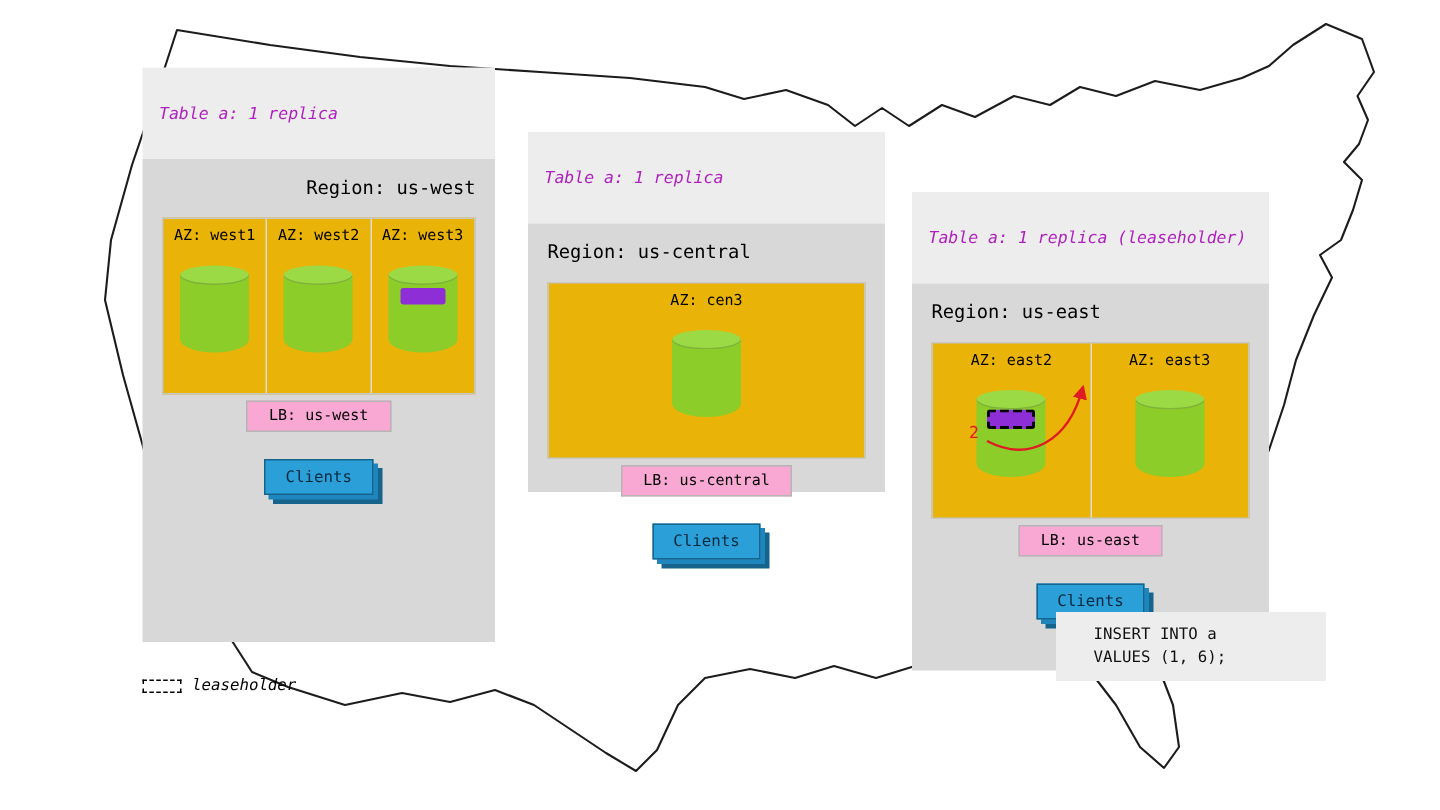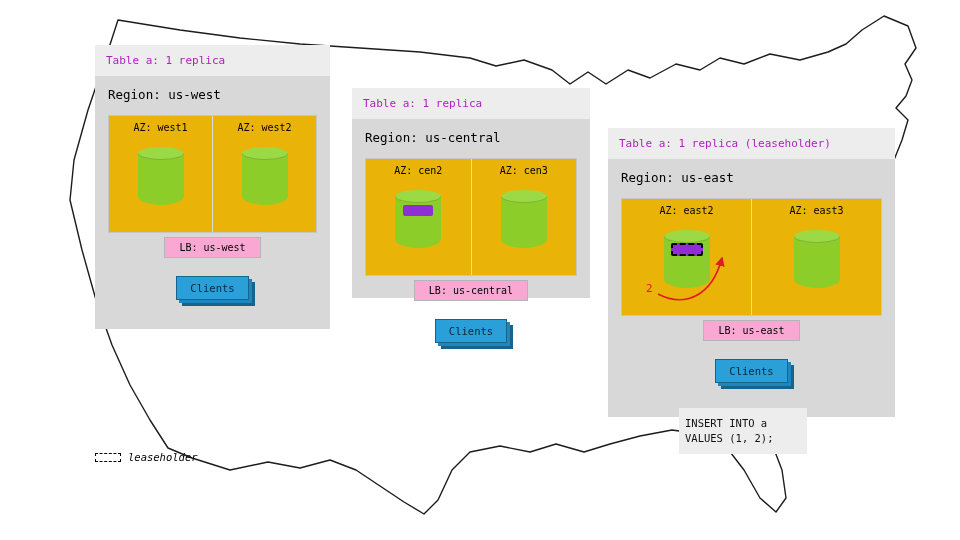"Table a: 1 replica" .strip { font-style: none -> italic; padding: 9px 11px -> 24px 11px }
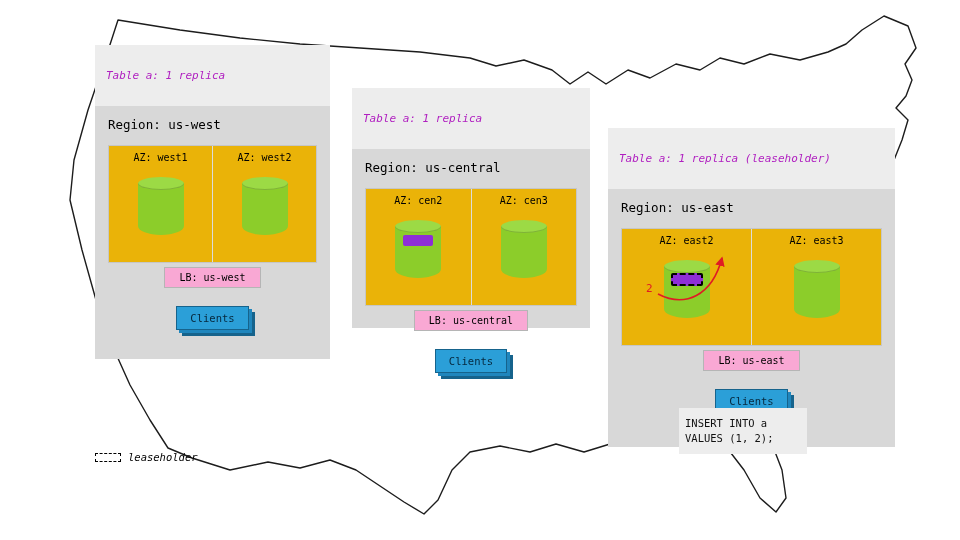"Region: us-west" div.panel-body { height: 253px -> 322px; text-align: none -> right }
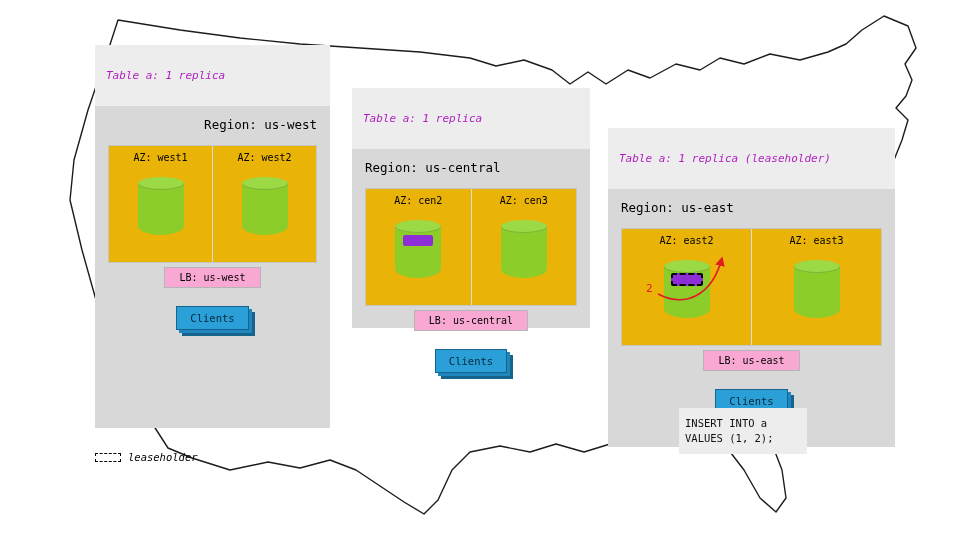"AZ: west3" div.az-col { html: none -> <div> <div>AZ: west3</div> <div> <div></div> <div></div> <div></div> </div> </div> }
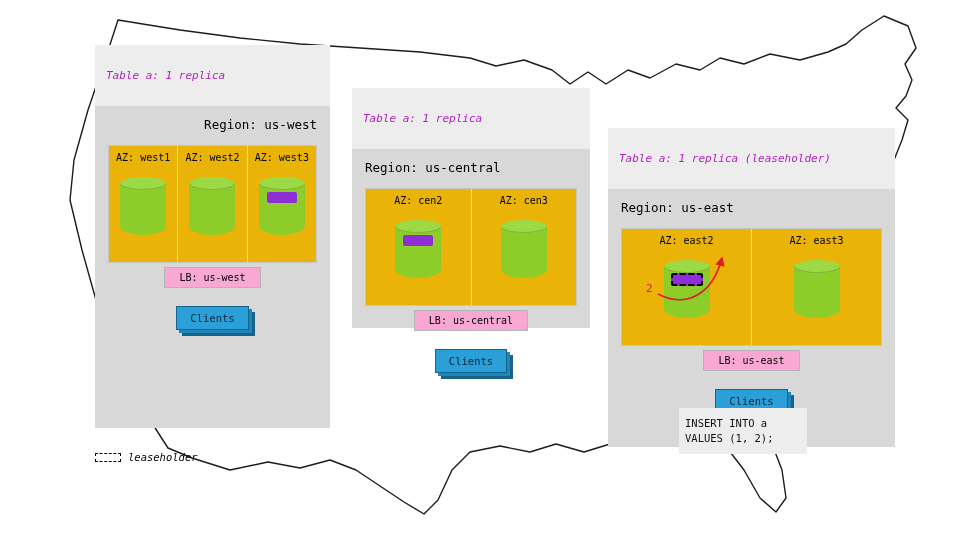"Table a: 1 replica (leaseholder)" div.panel { width: 287px -> 238px }
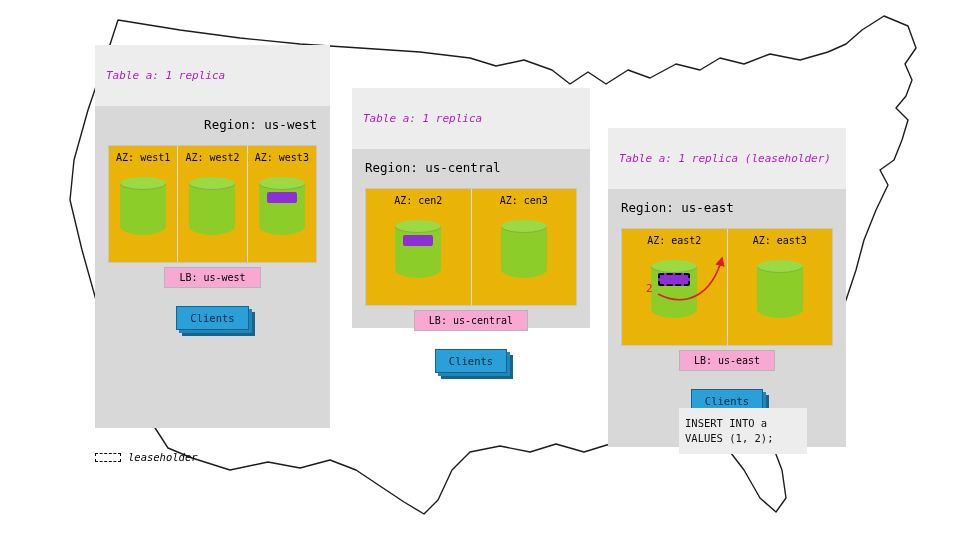"AZ: cen2" div.az-col { html: <div> <div>AZ: cen2</div> <div> <div></div> <div></div> <div></div> </div> </div> -> none }
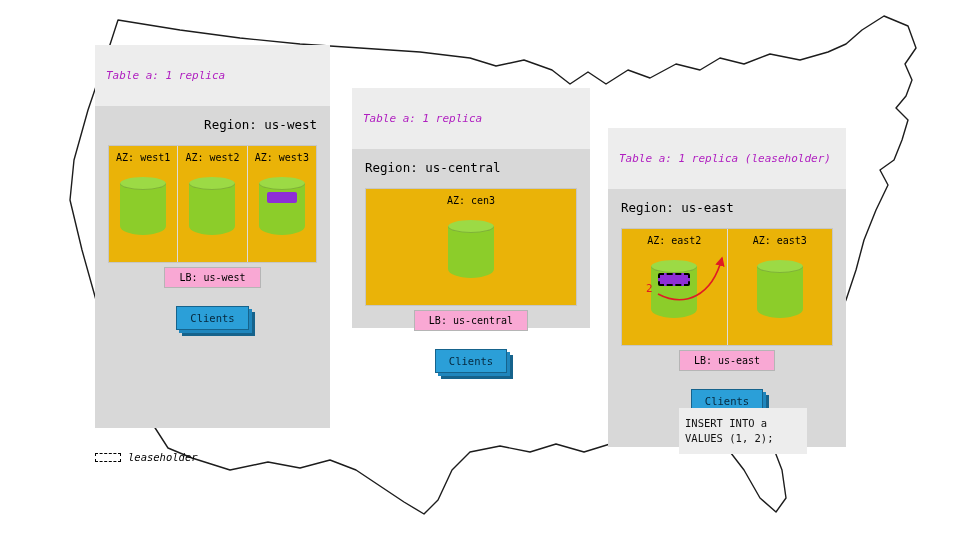"INSERT INTO a" .insert-box { left: 679px -> 704px; padding: 8px 6px -> 8px 25px; width: 128px -> 180px }
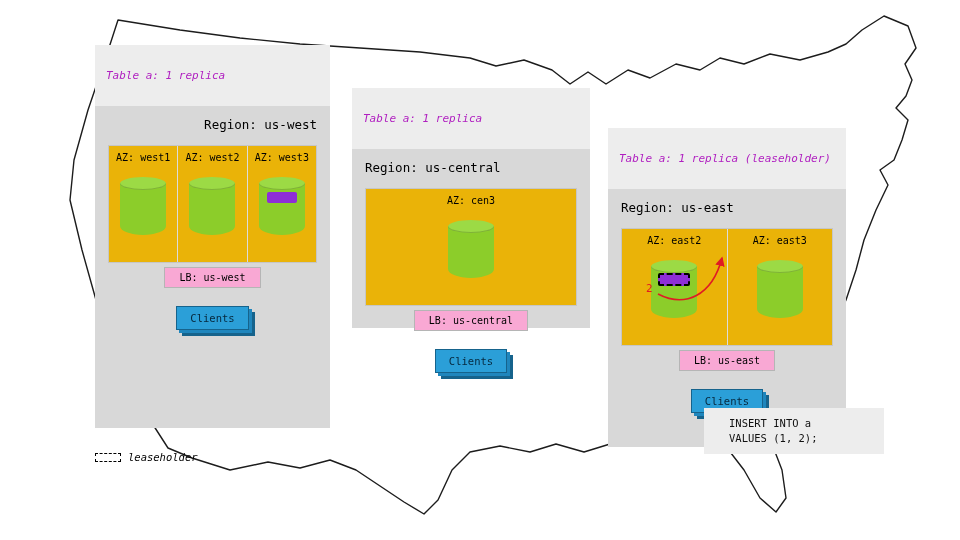"VALUES (1, 2);" div { text: 2 -> 6 }
